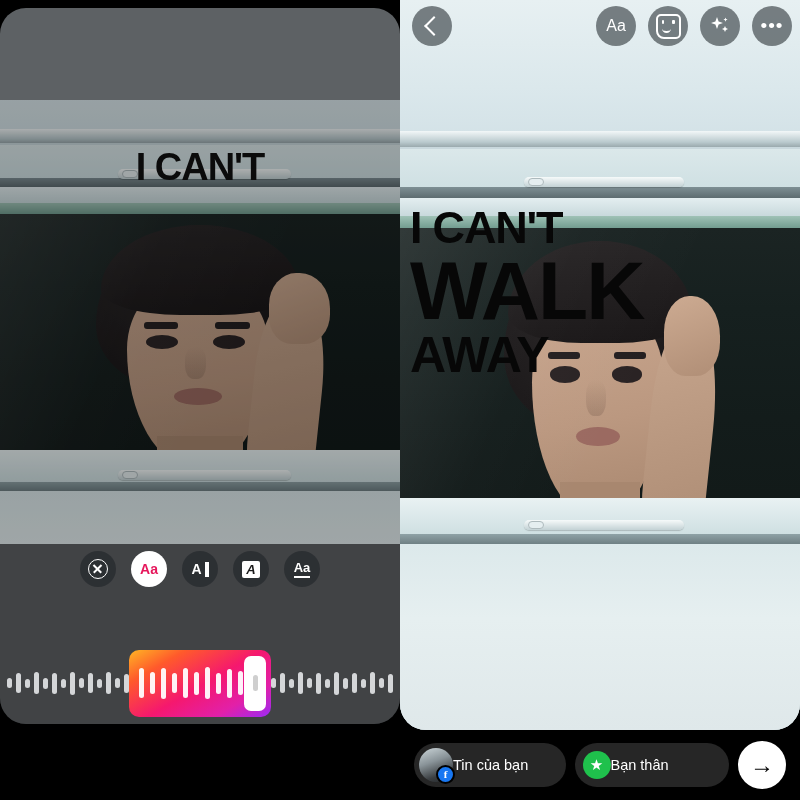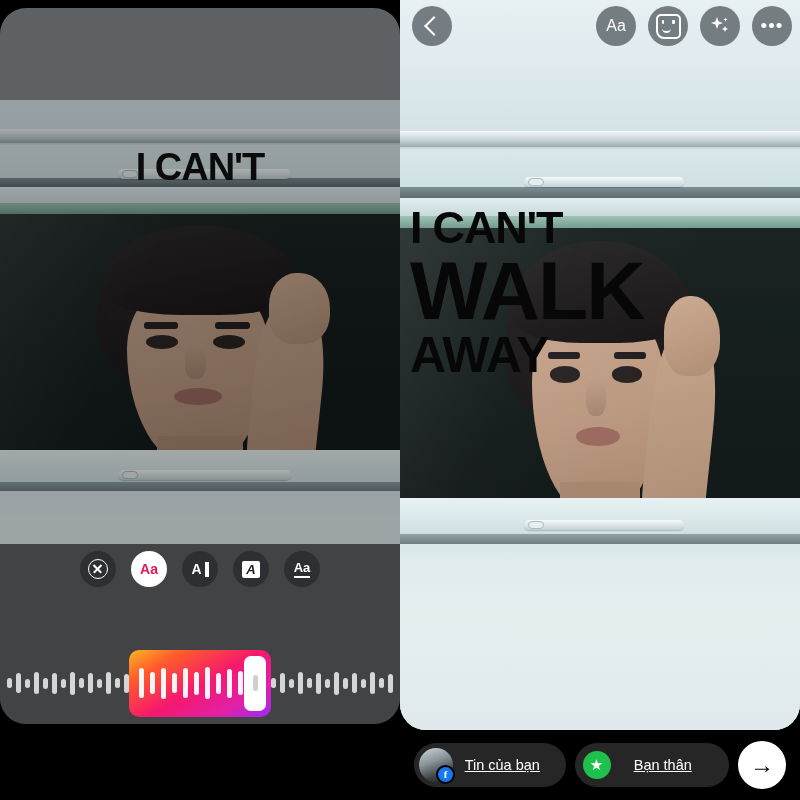"Tin của bạn" .pill .label { text-align: center -> none; text-decoration: underline -> none }
